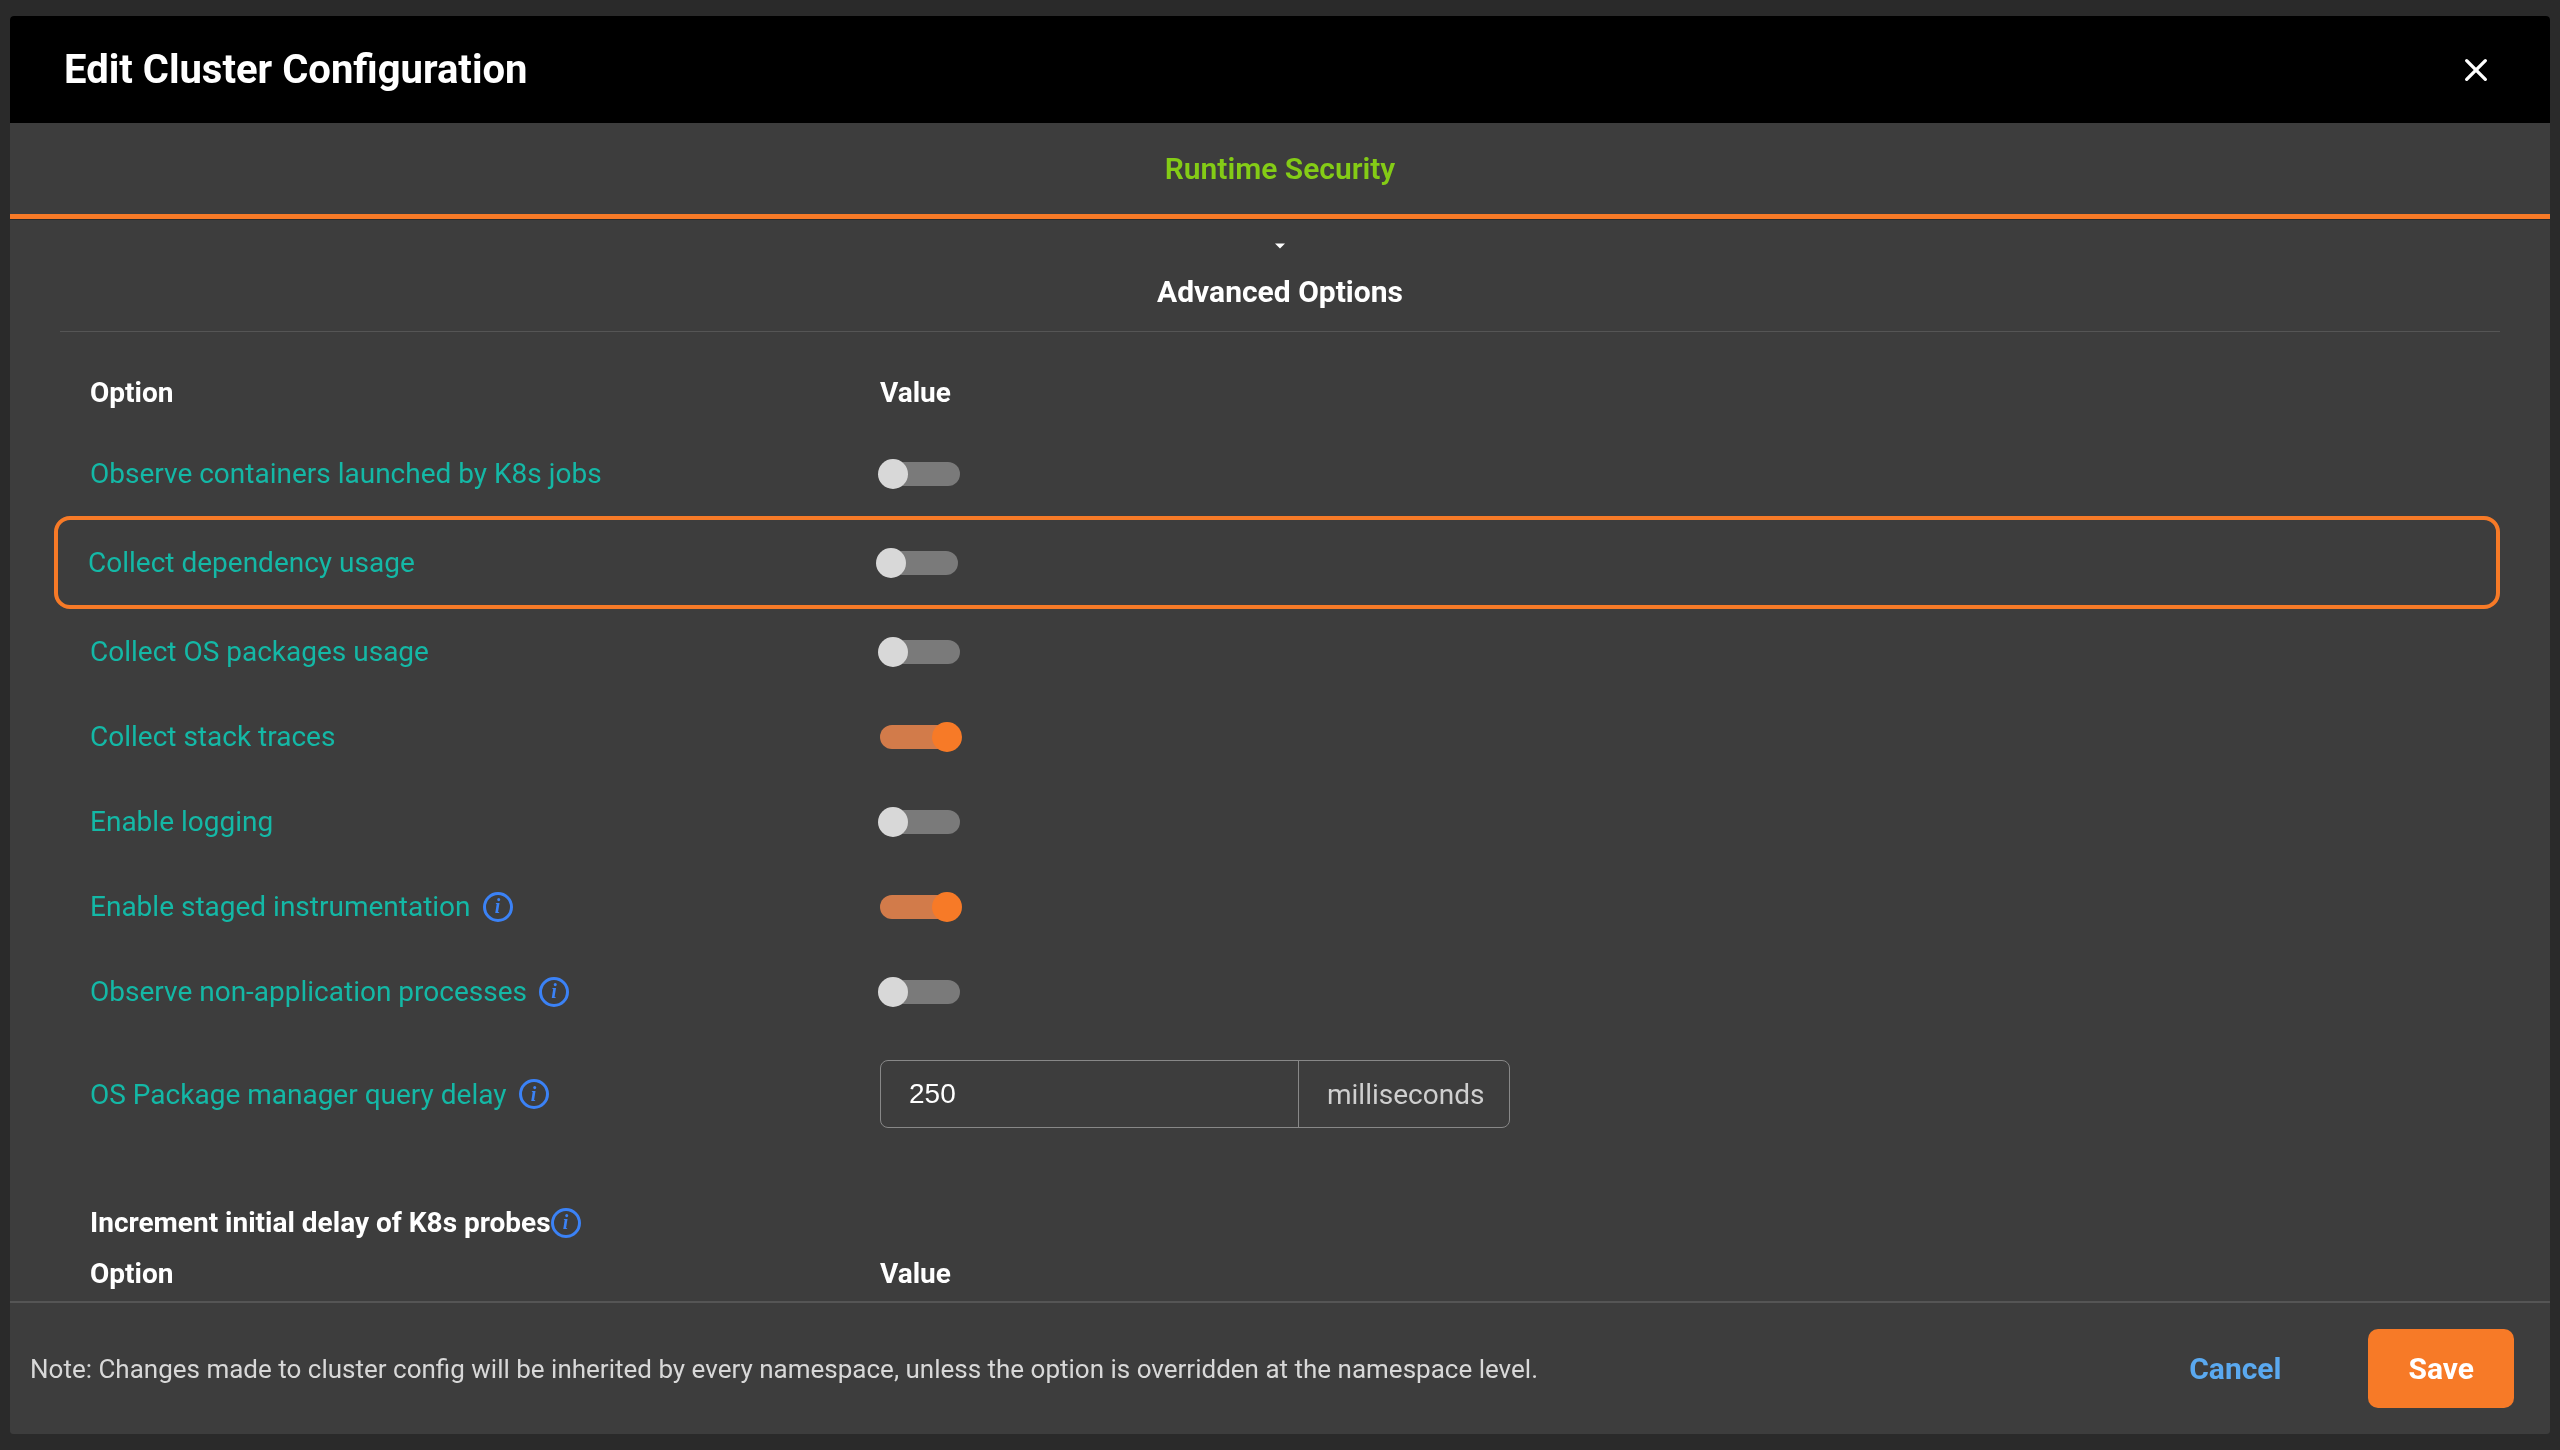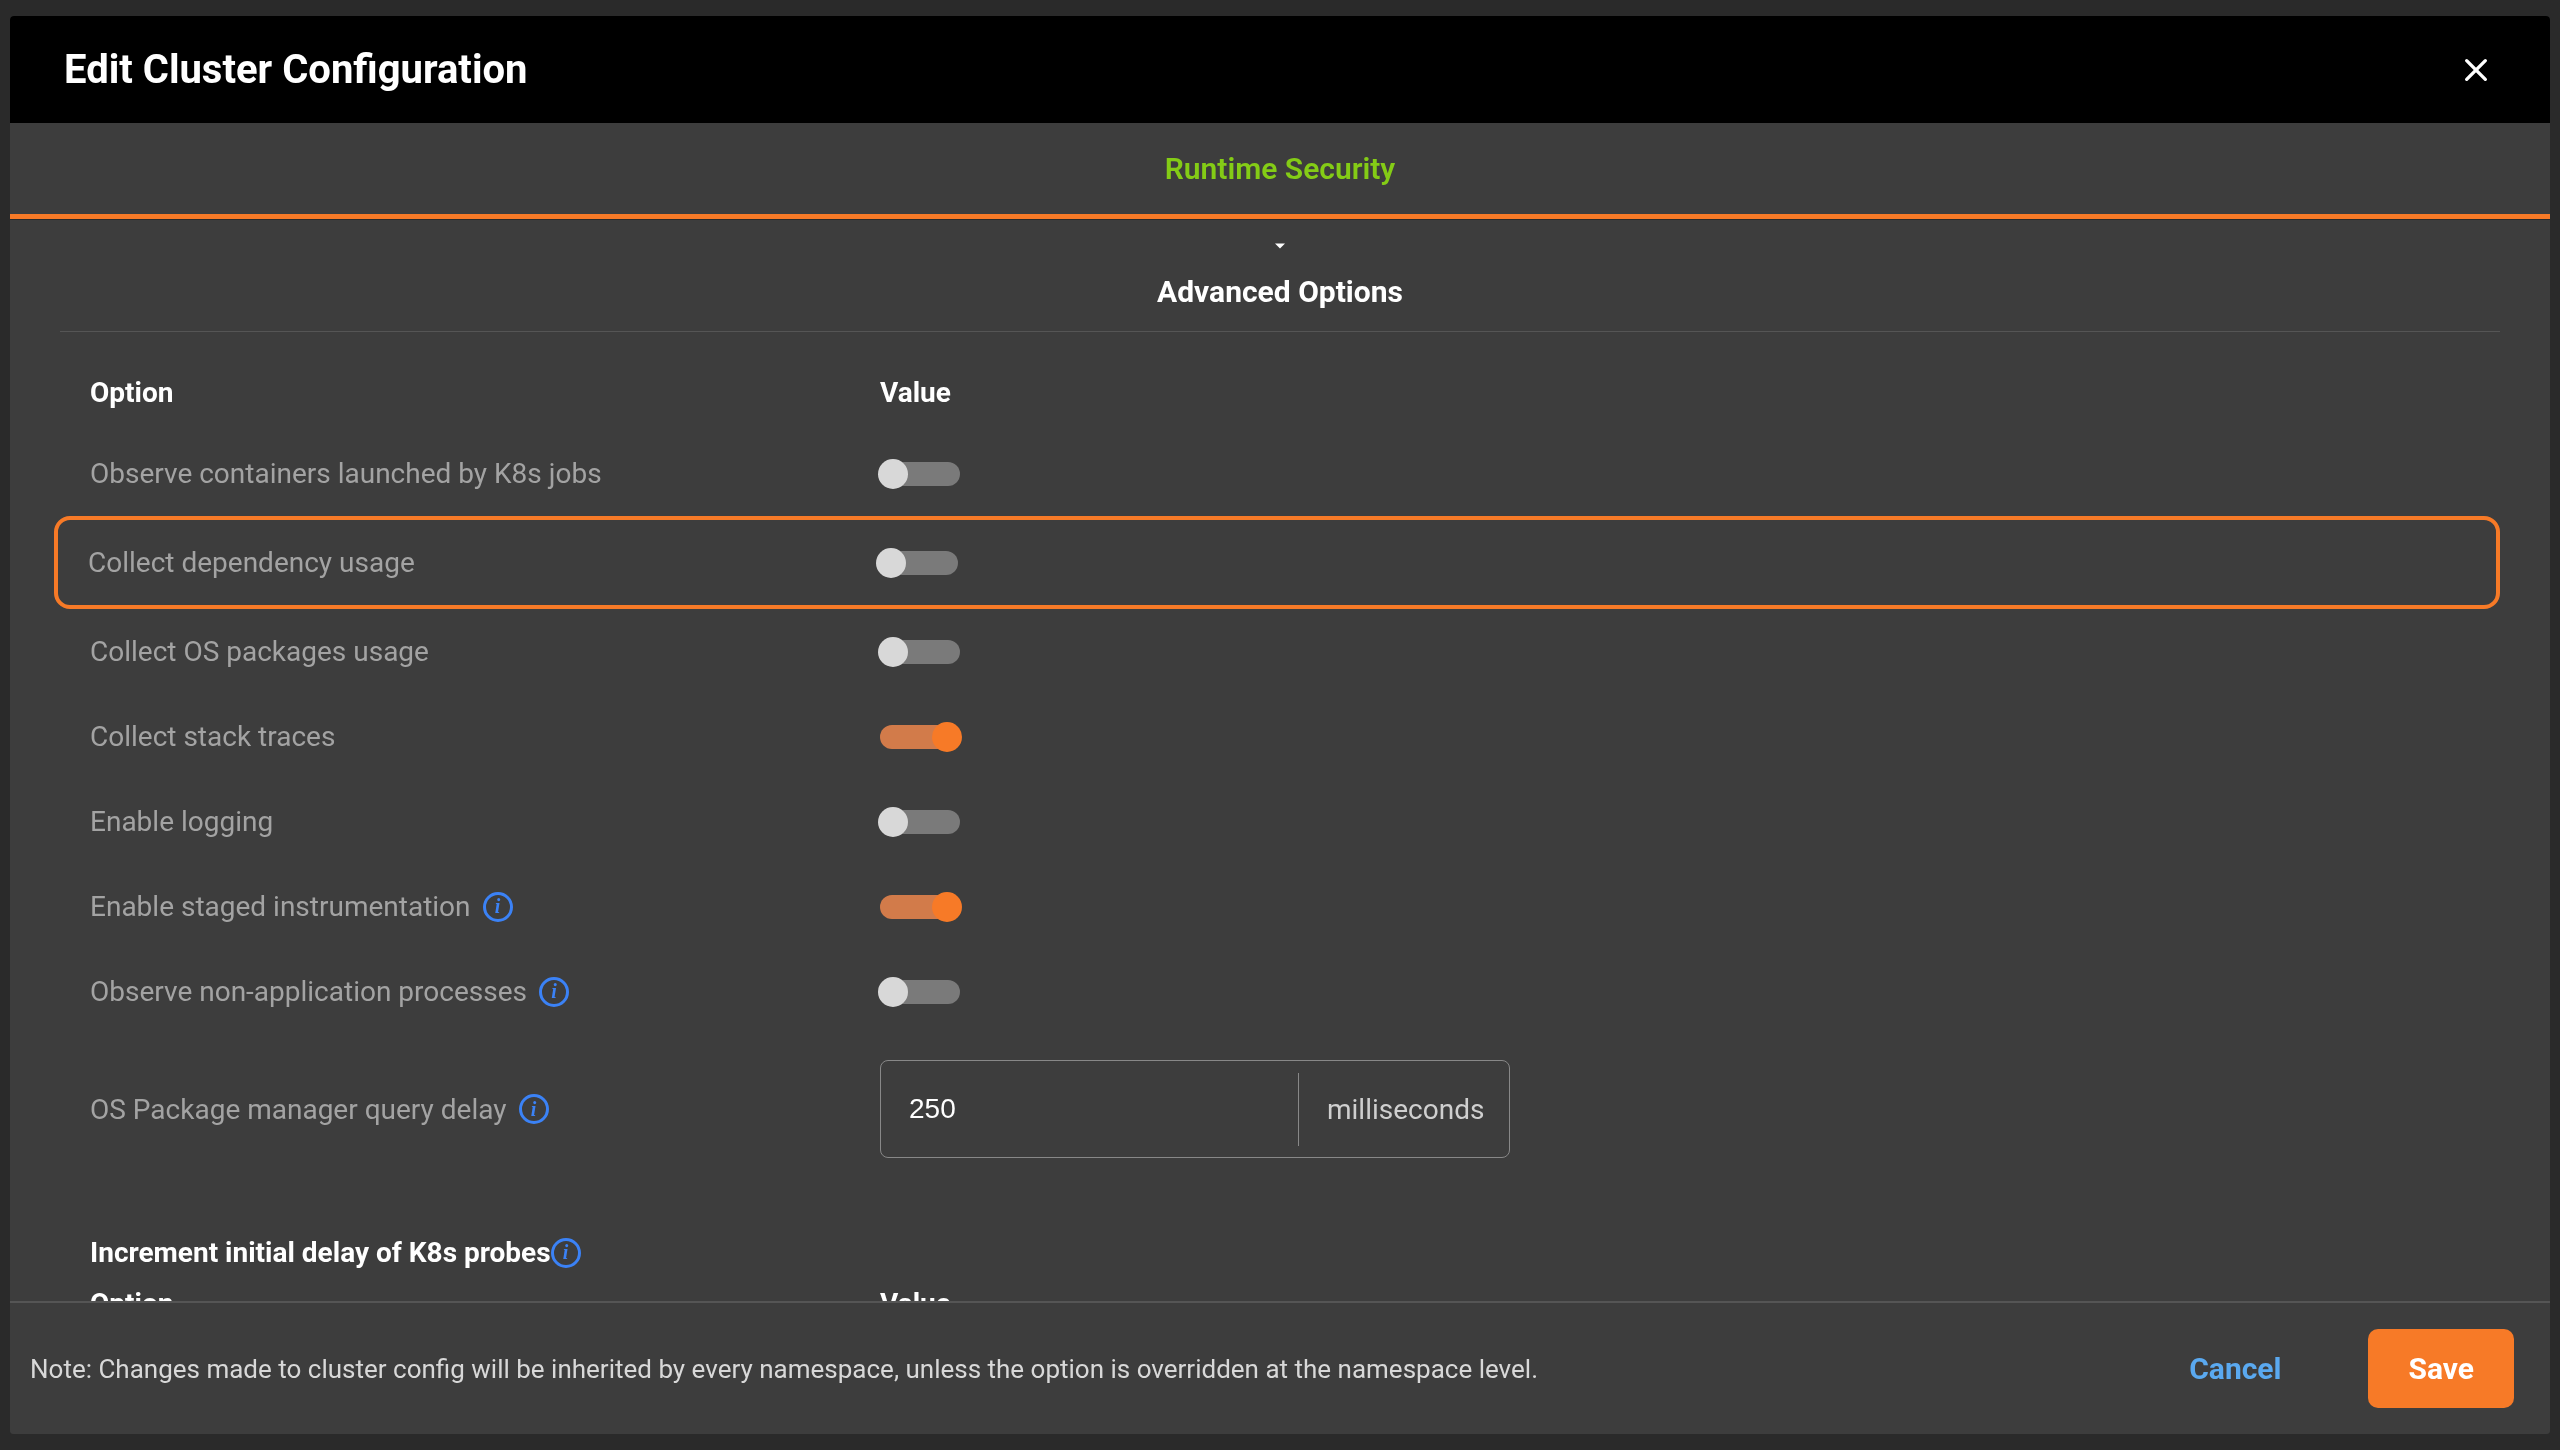"Observe containers launched by K8s" .option-label { color: #a3a3a3 -> #14b8a6 }
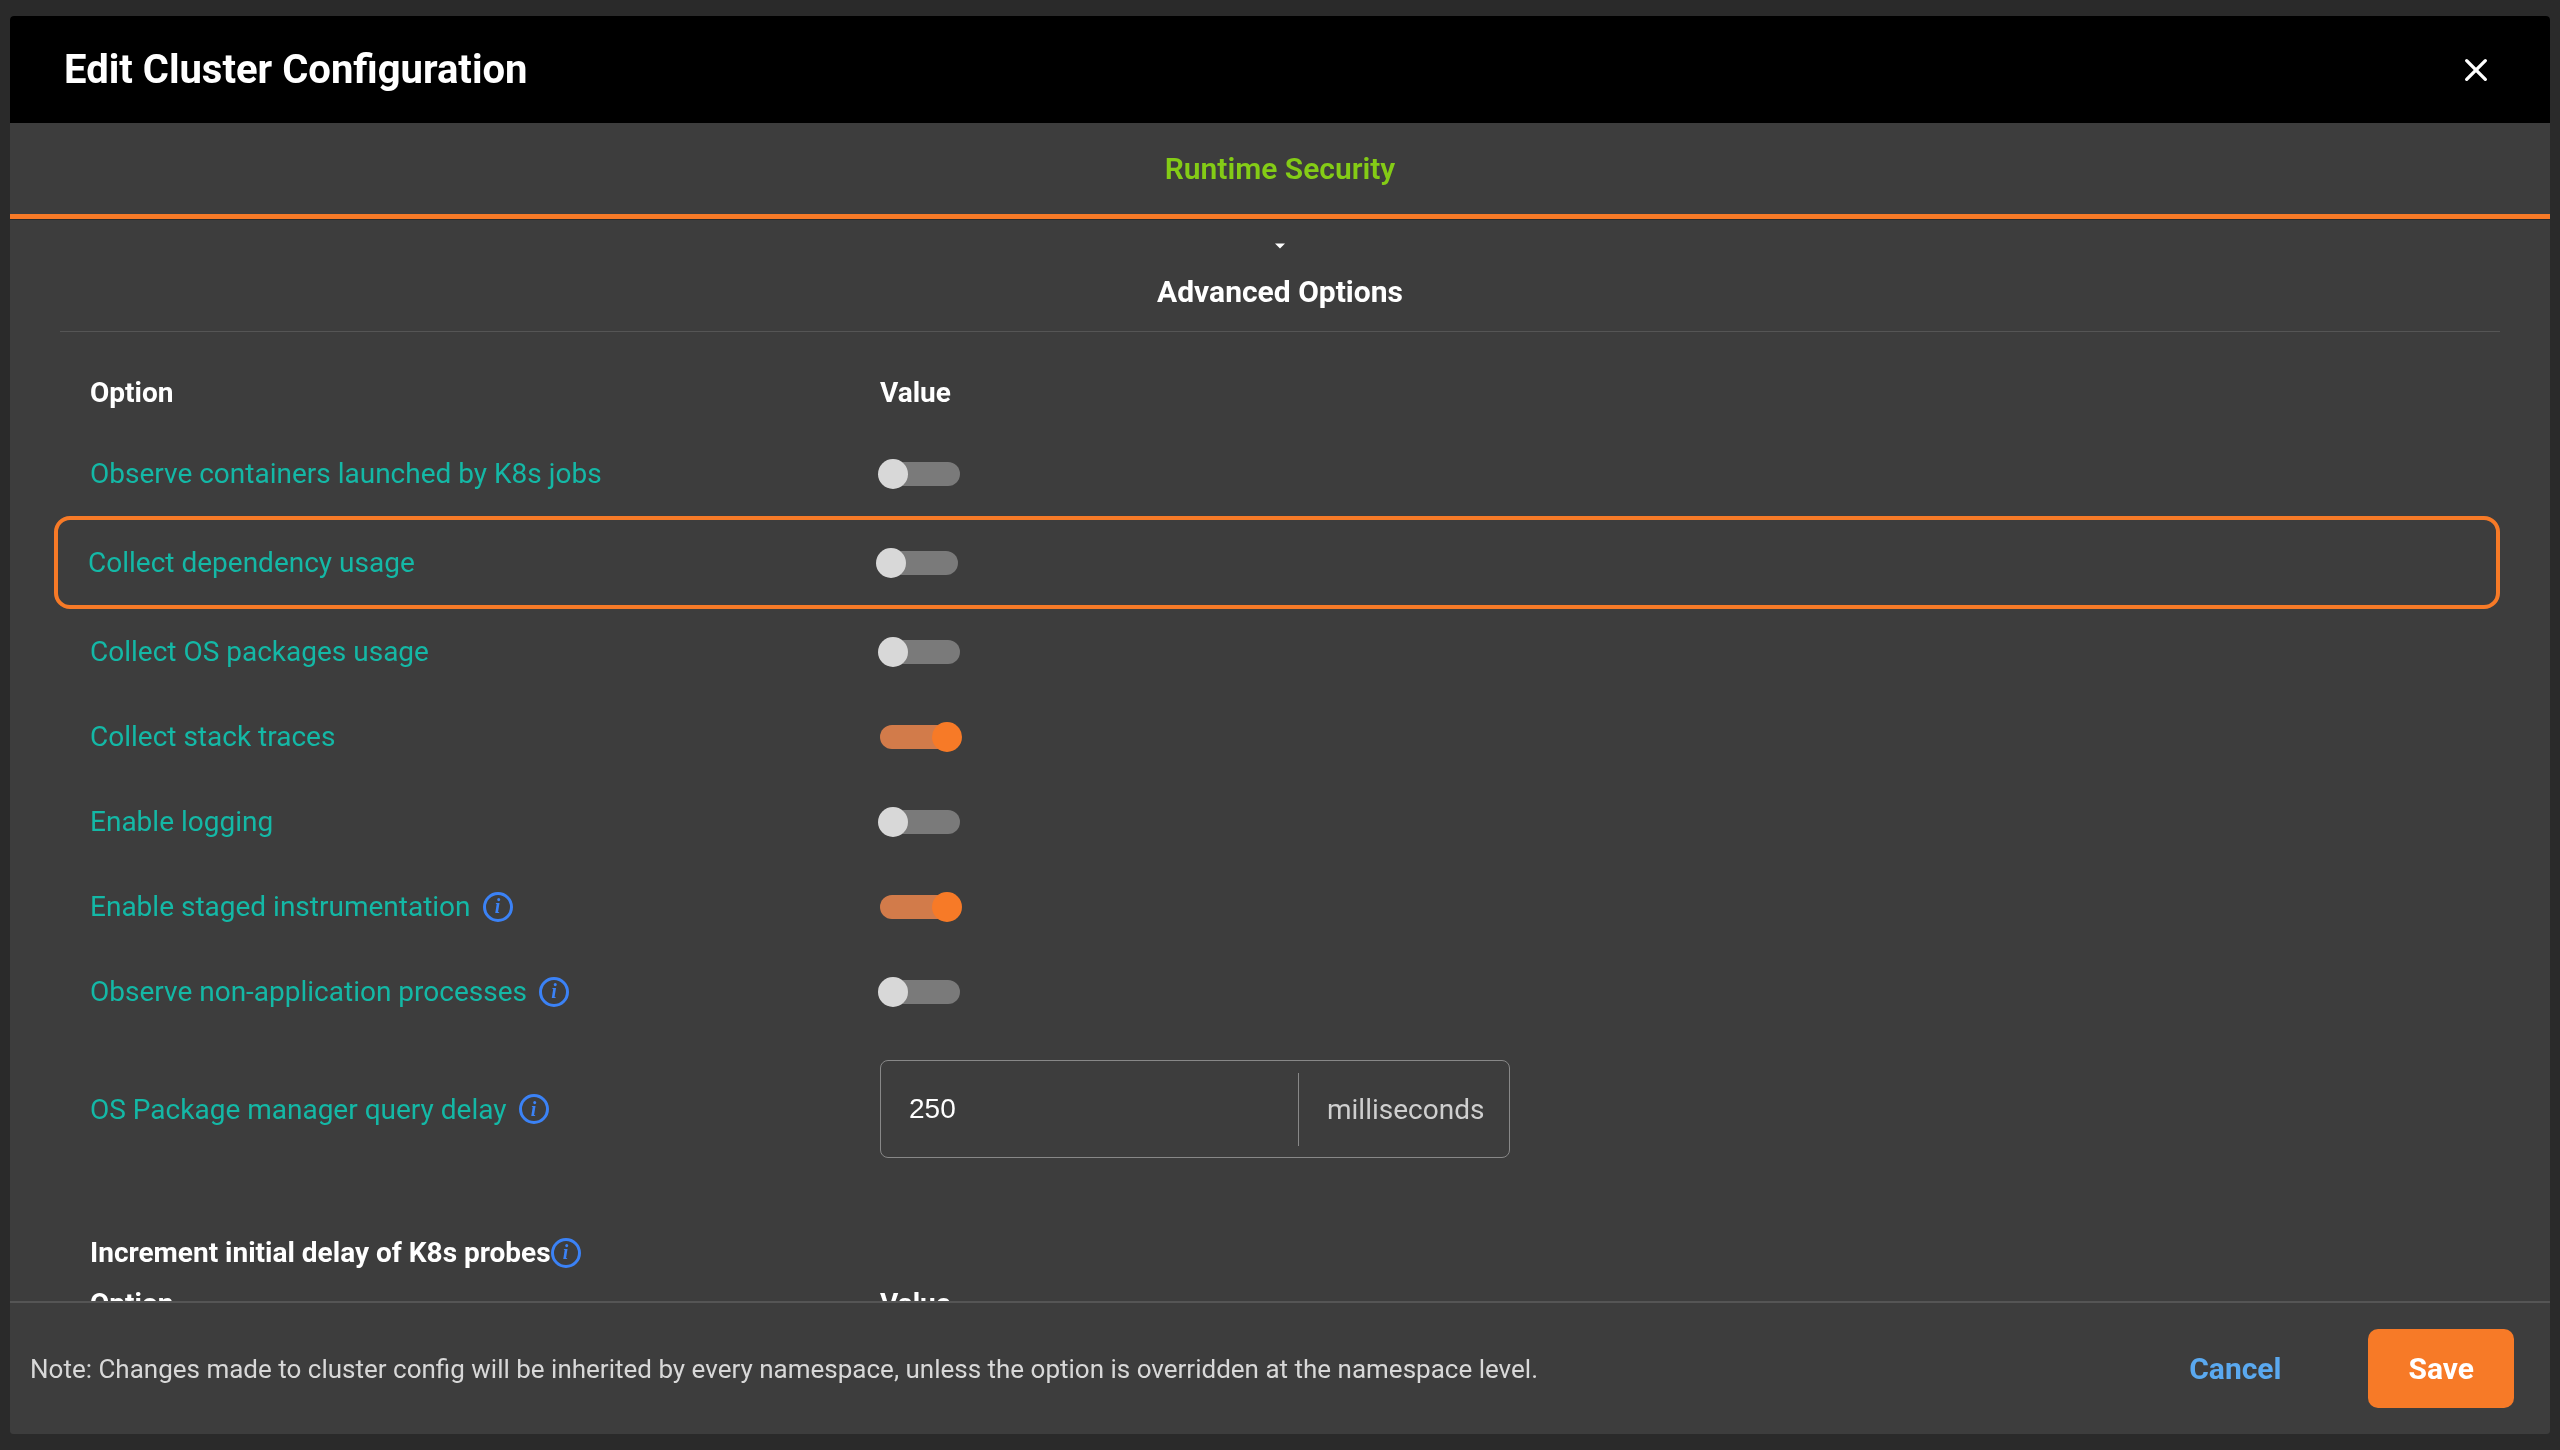"250" .input-wrap { height: 98px -> 68px }
